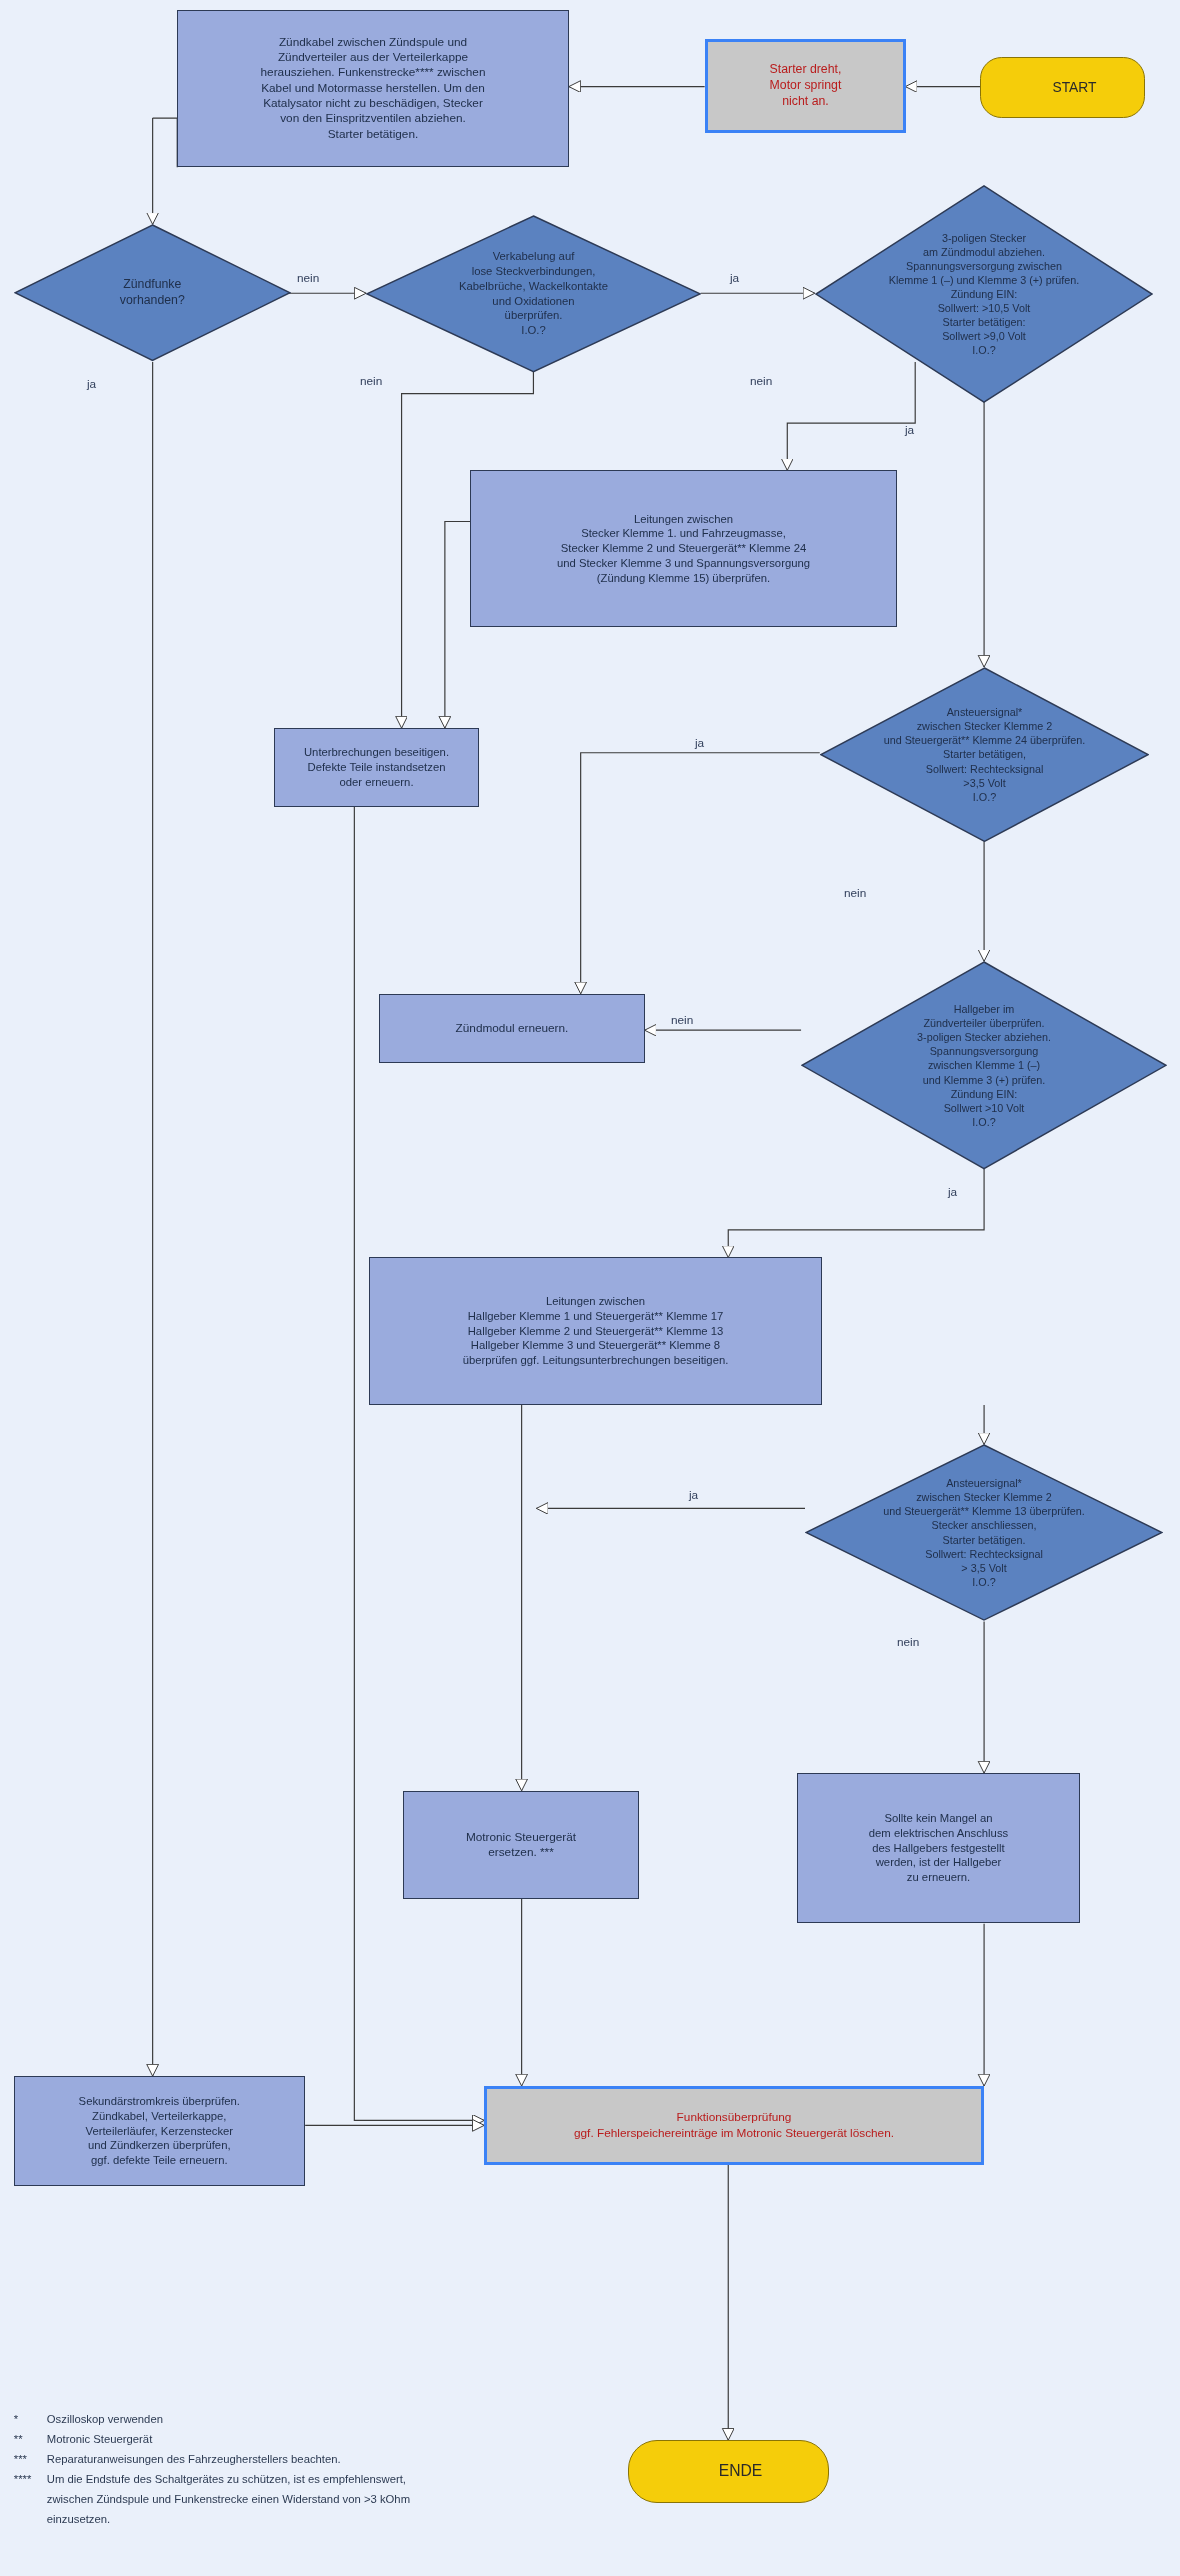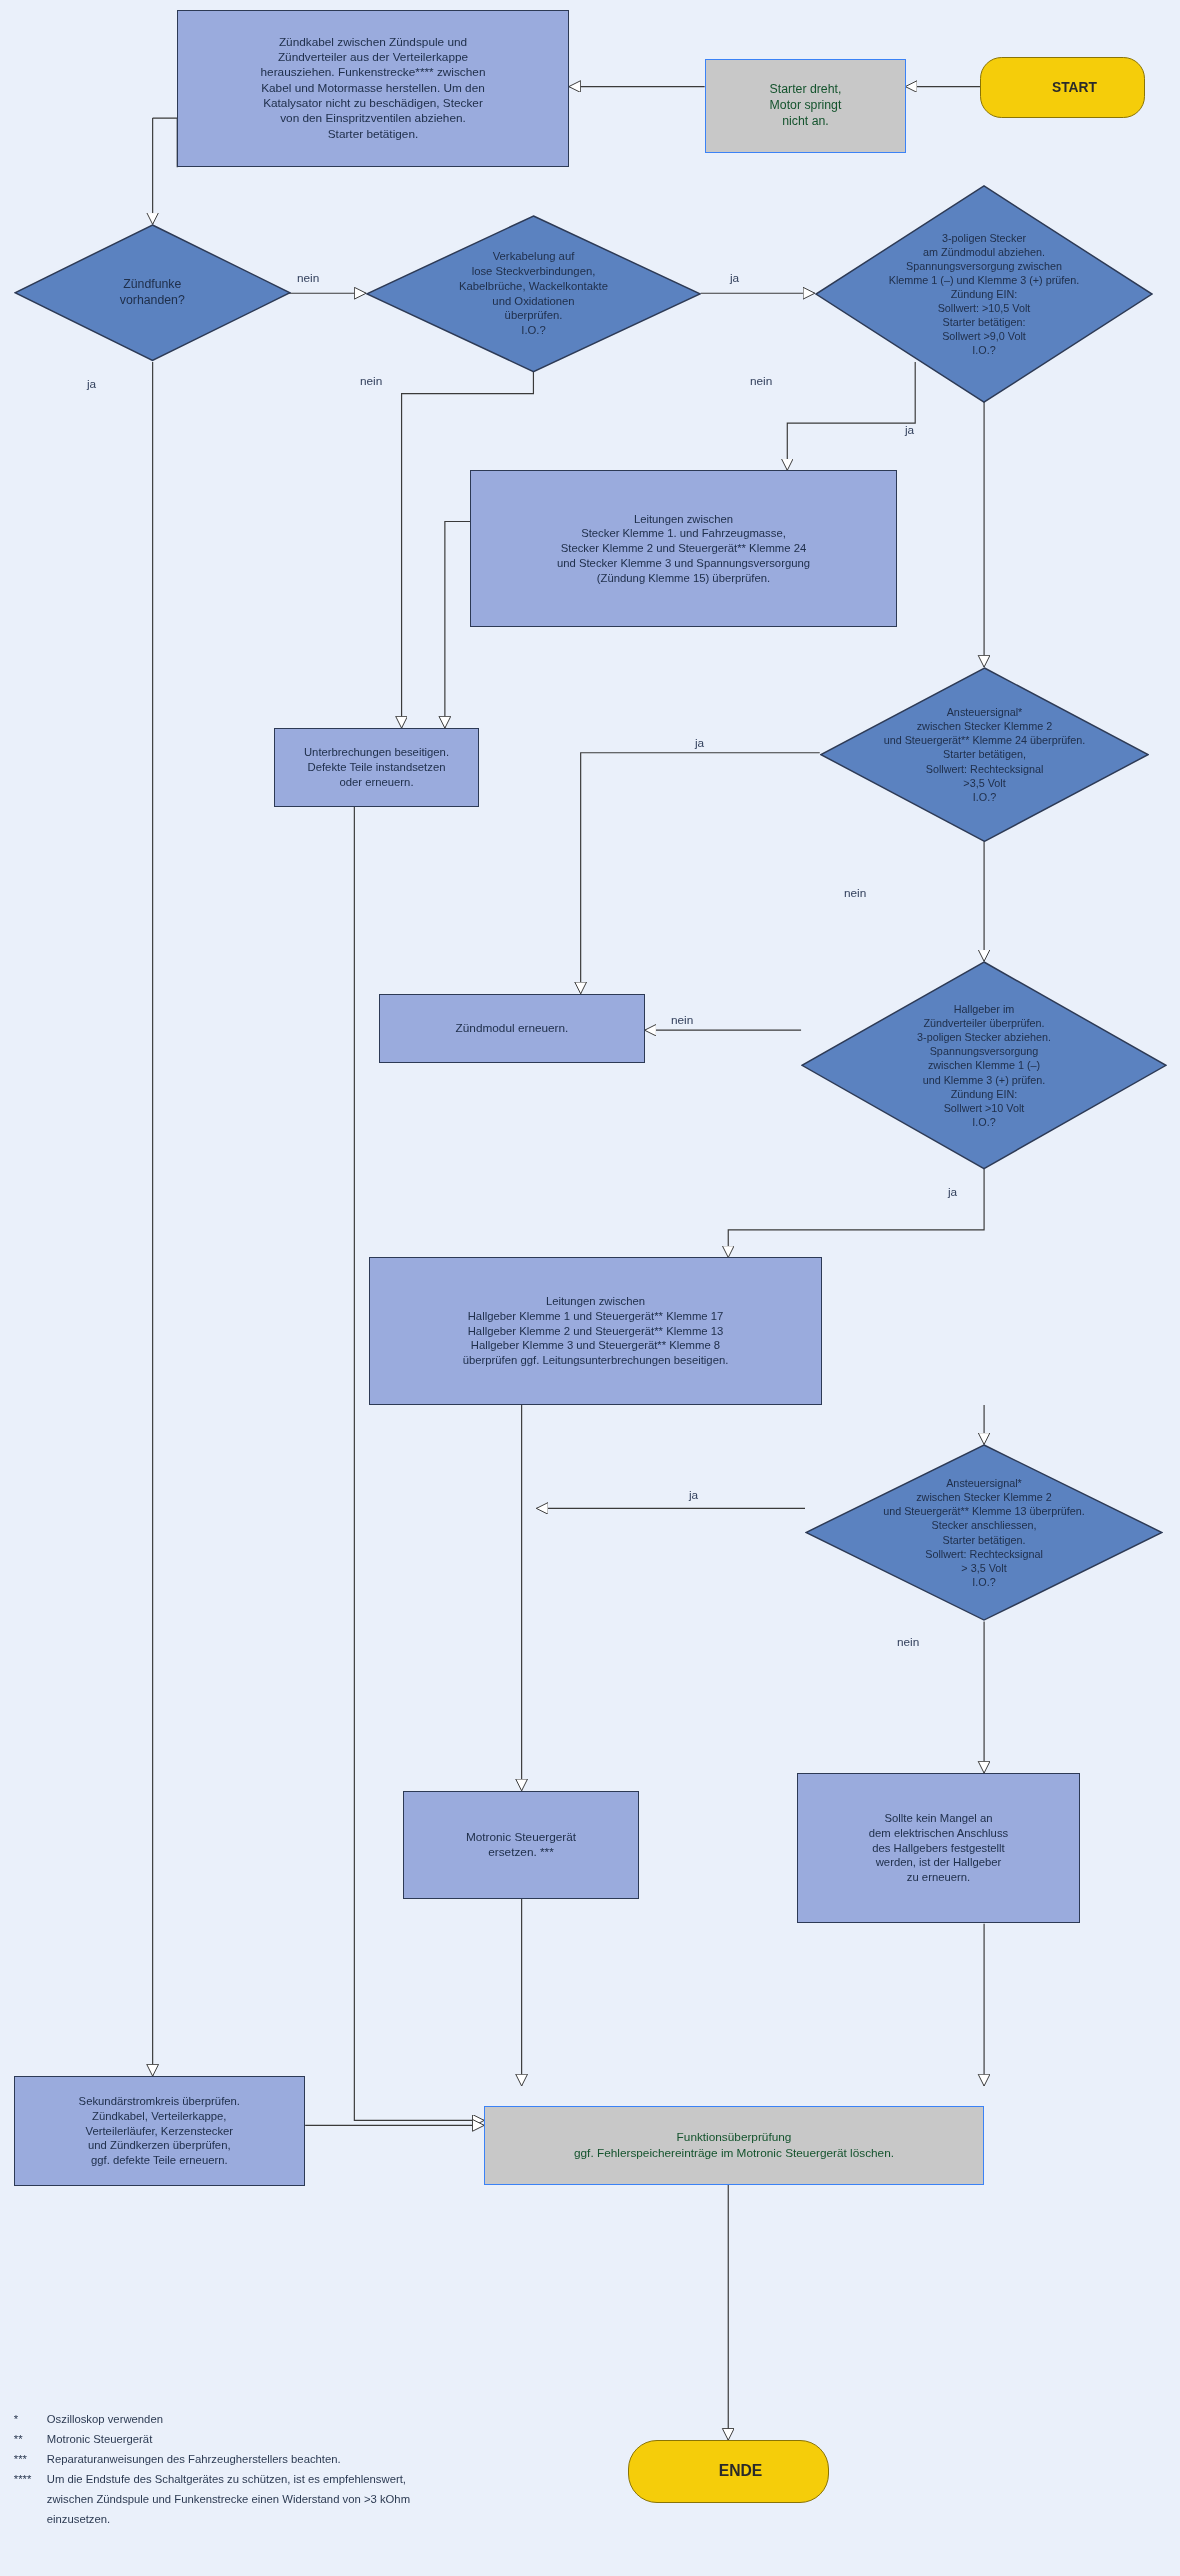"Starter dreht," .proc-gray { border: 1px solid #3b82f6 -> 3px solid #3b82f6; color: #14532d -> #b91c1c; margin-top: 20px -> none }
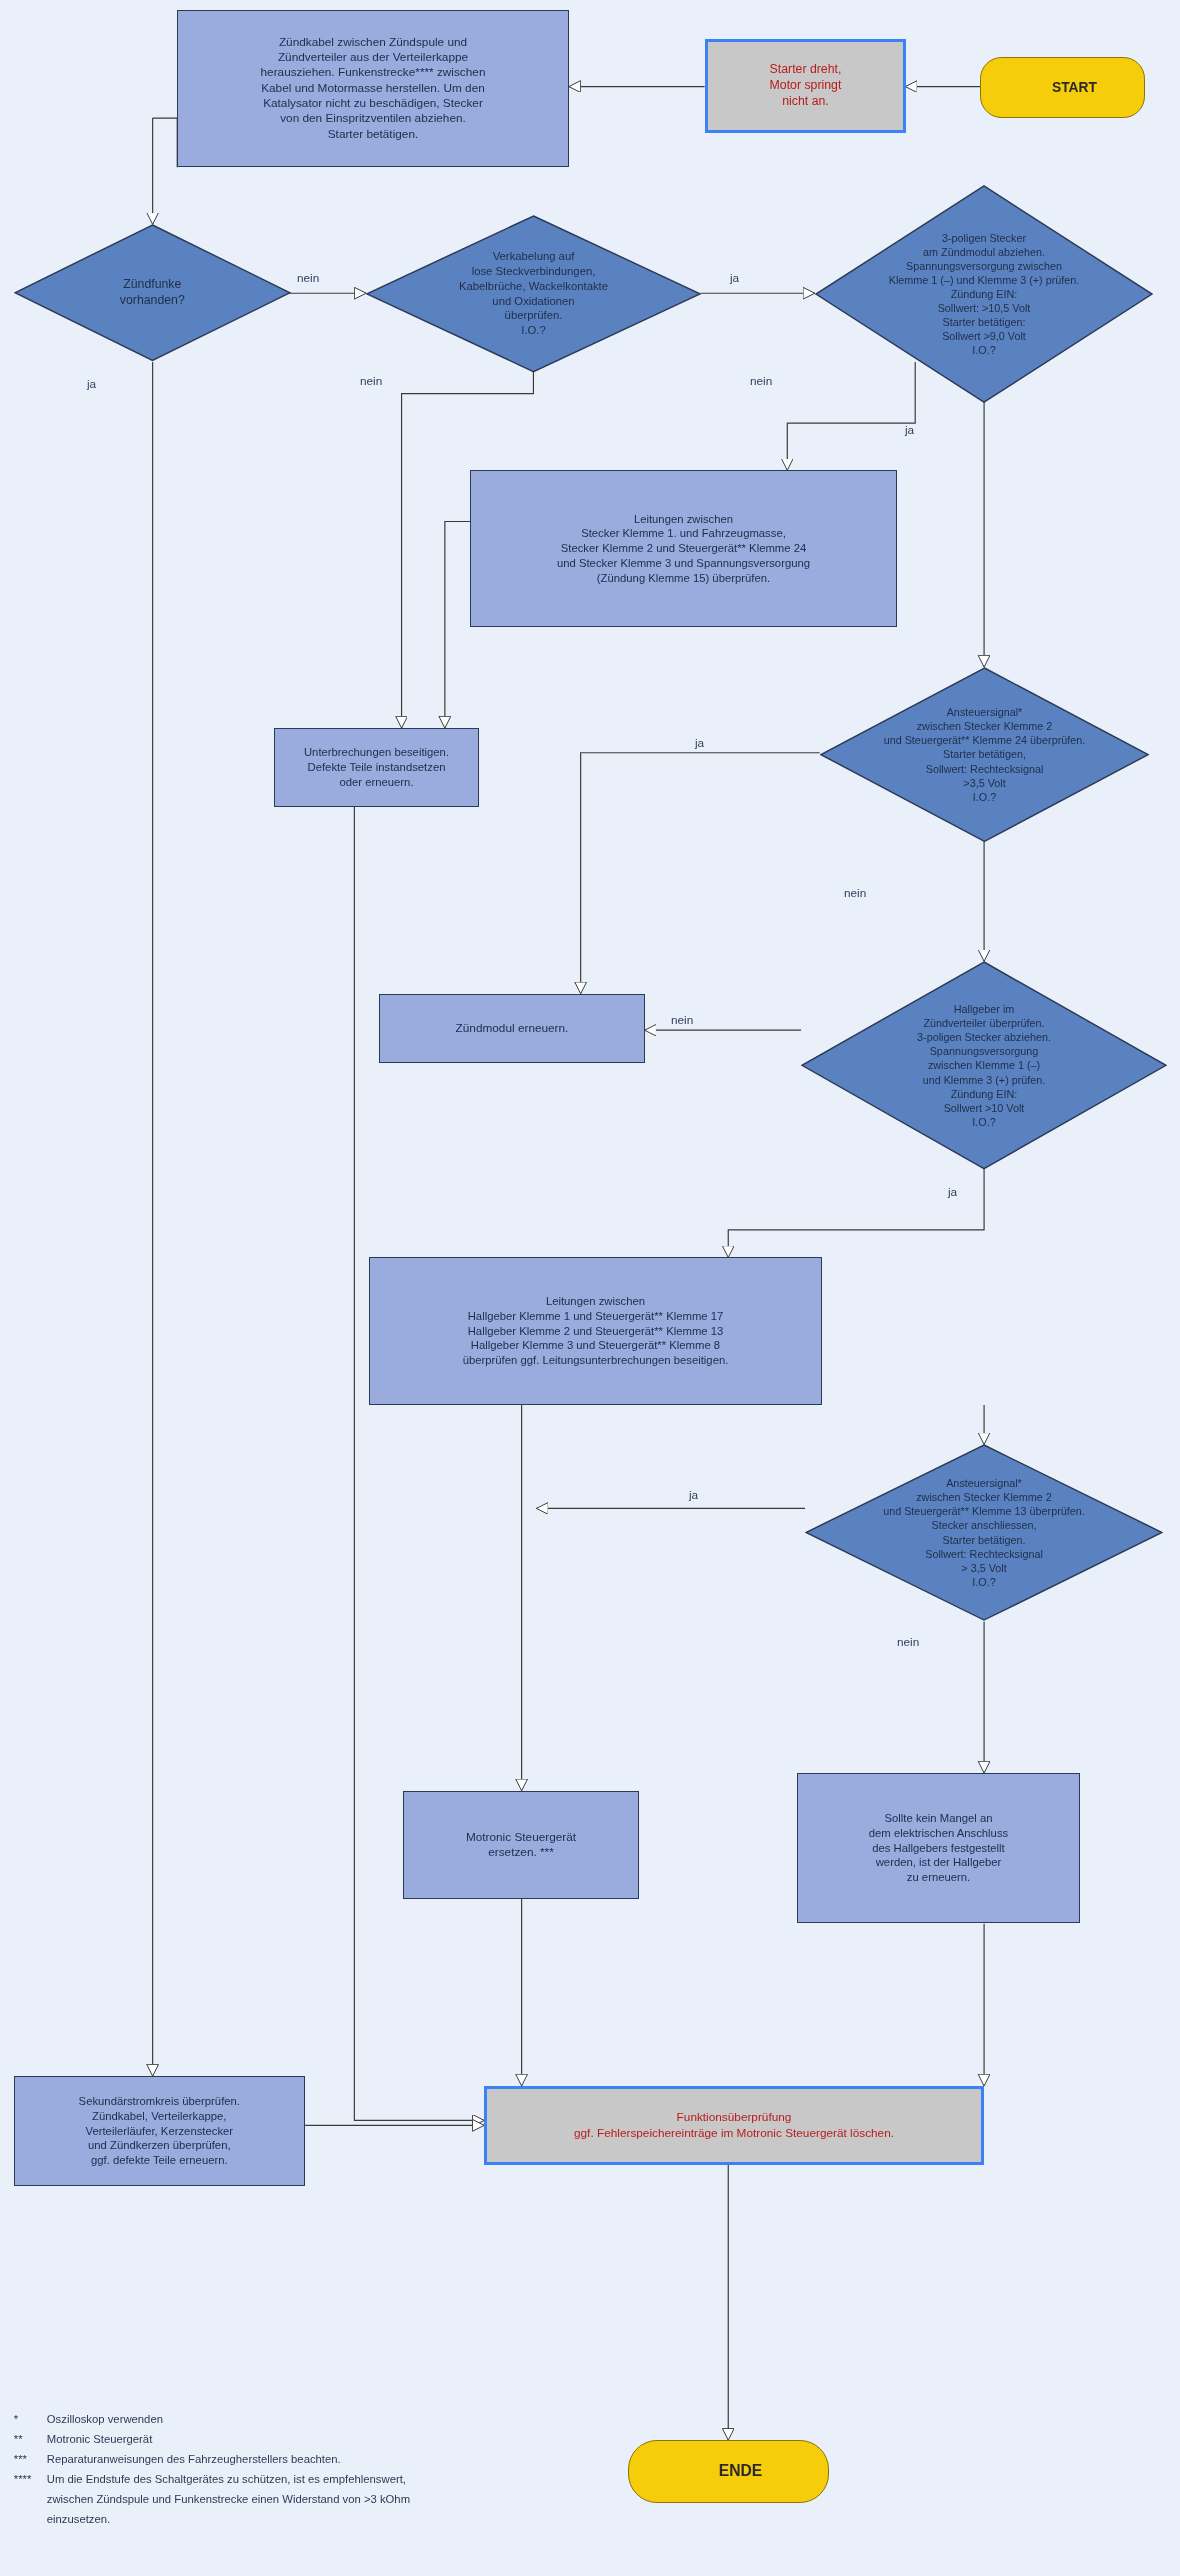"START" .terminator { font-weight: bold -> normal }
